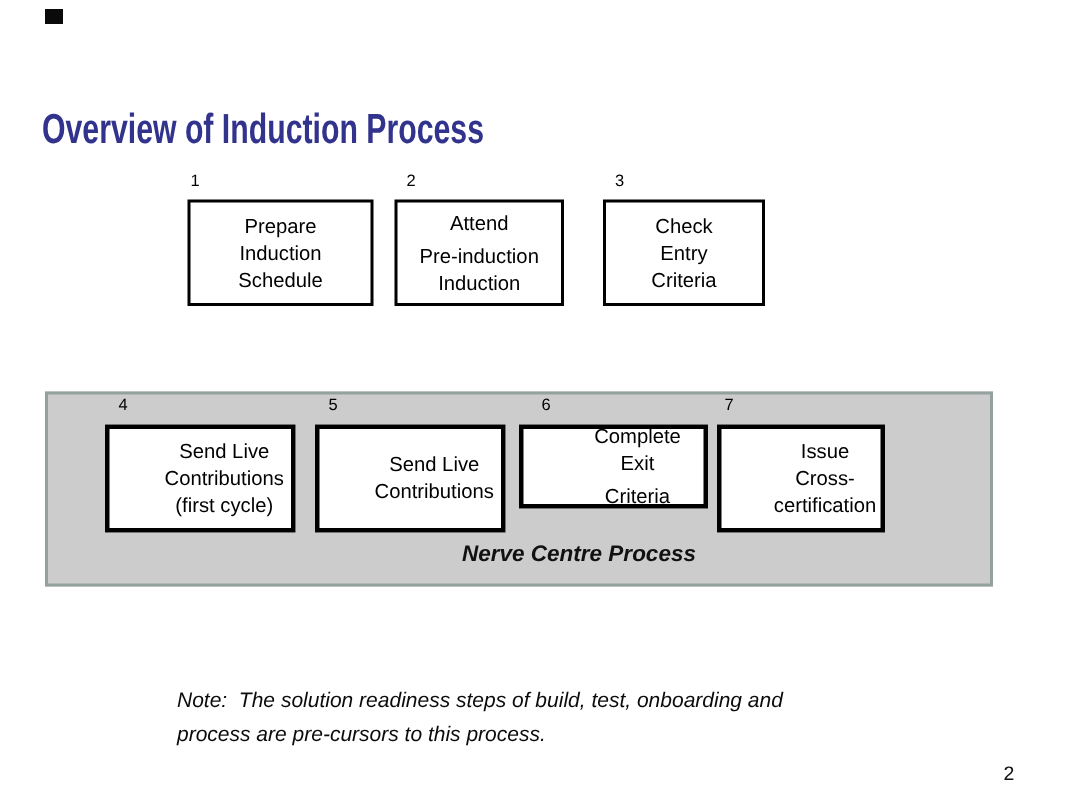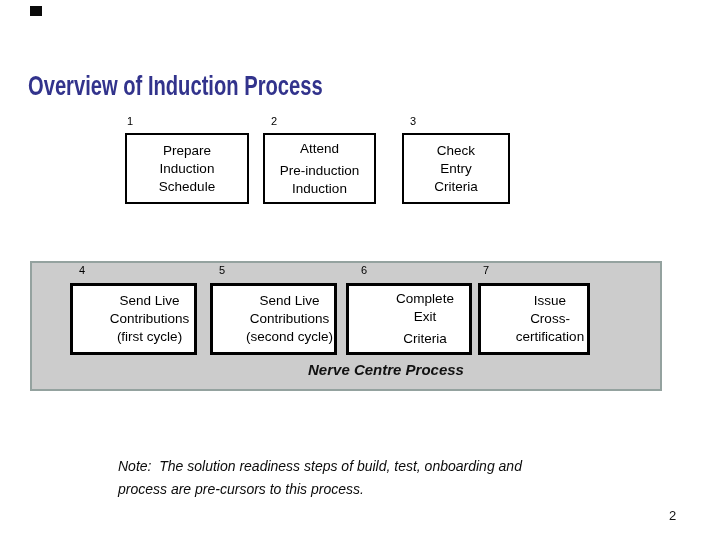"Complete" div.flow-box { height: 72px -> 56px }
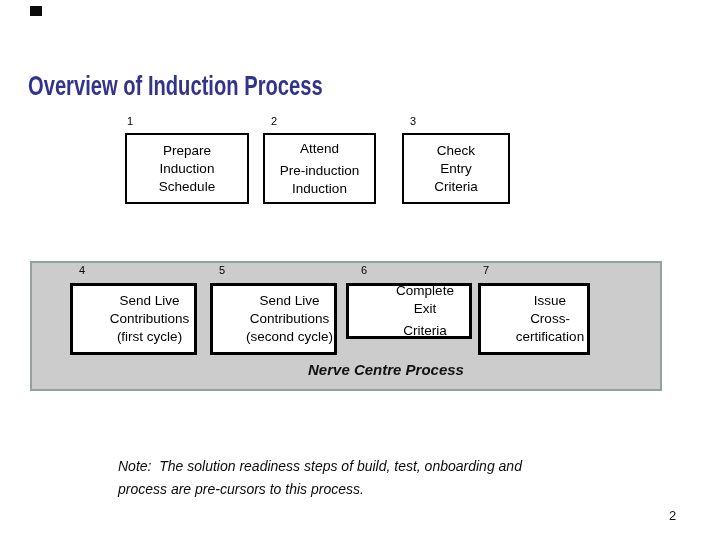"(second cycle)" span { html: <span>(second cycle)</span> -> none }
